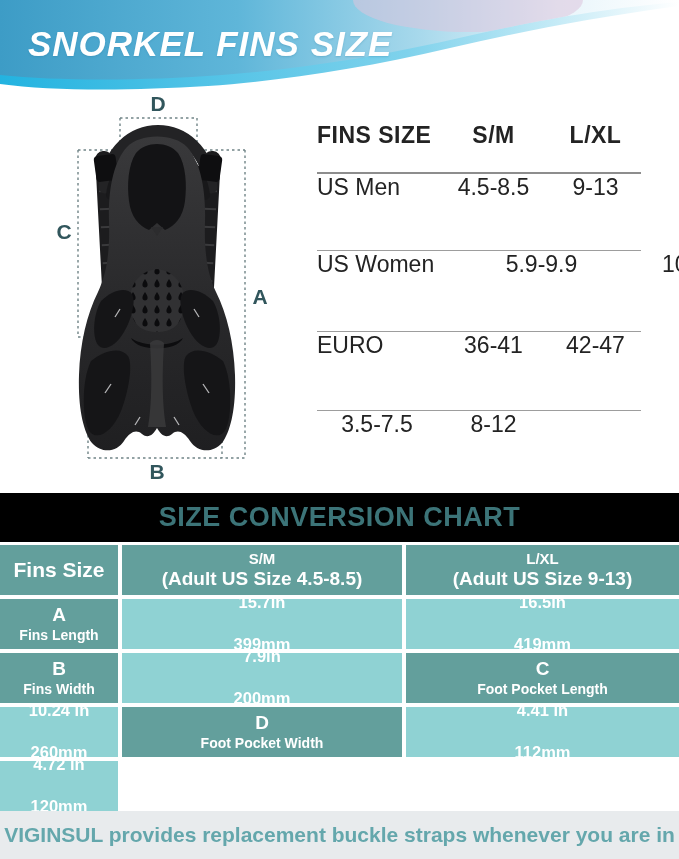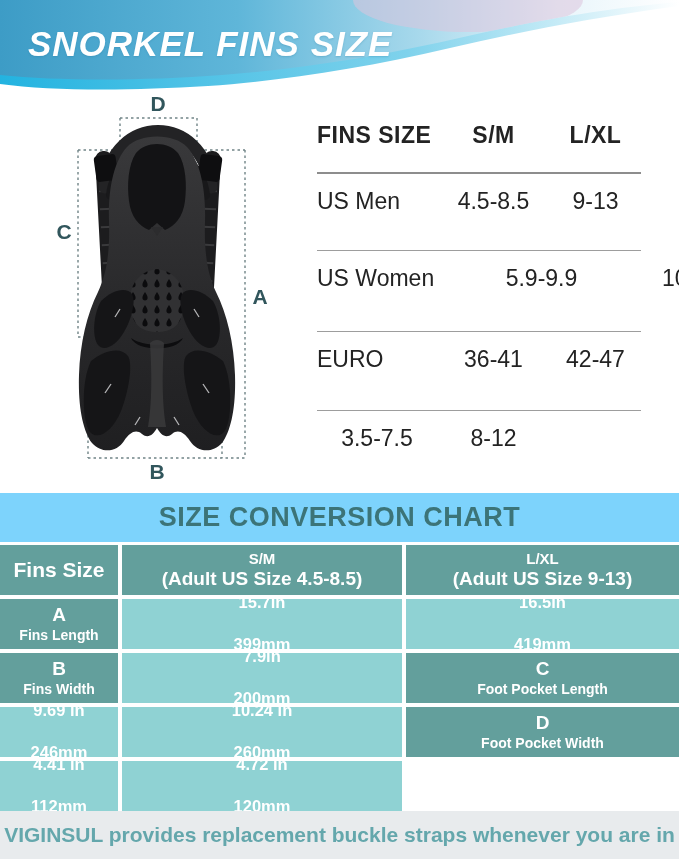"US Men" .st-r { padding-top: 14px -> none }
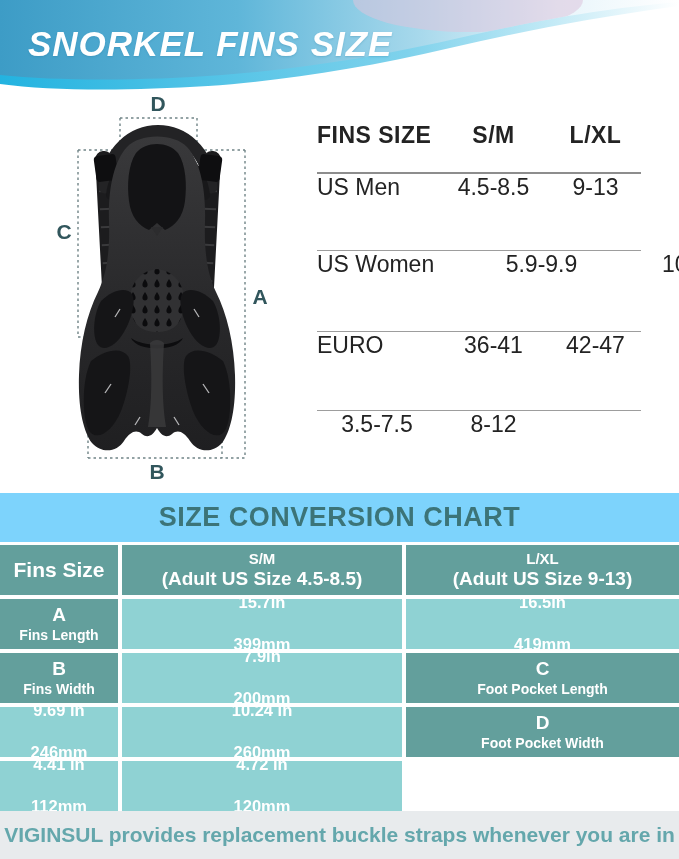"SIZE CONVERSION CHART" .conv-title { background: #7dd3fc -> #000000 }
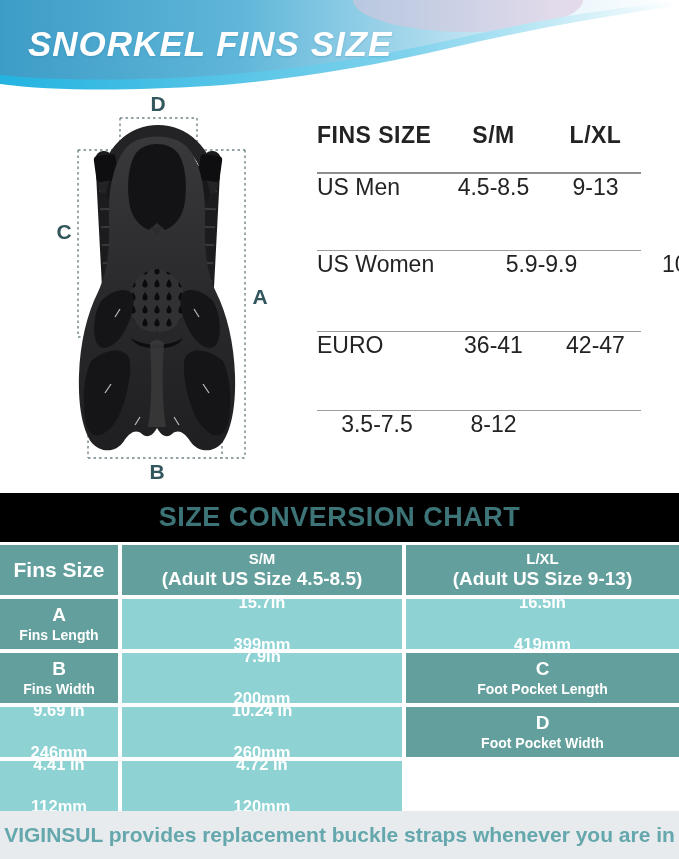"9.69 in" div.cell { html: <div> <span>9.69 in</span> <span>246mm</span> </div> -> none }
